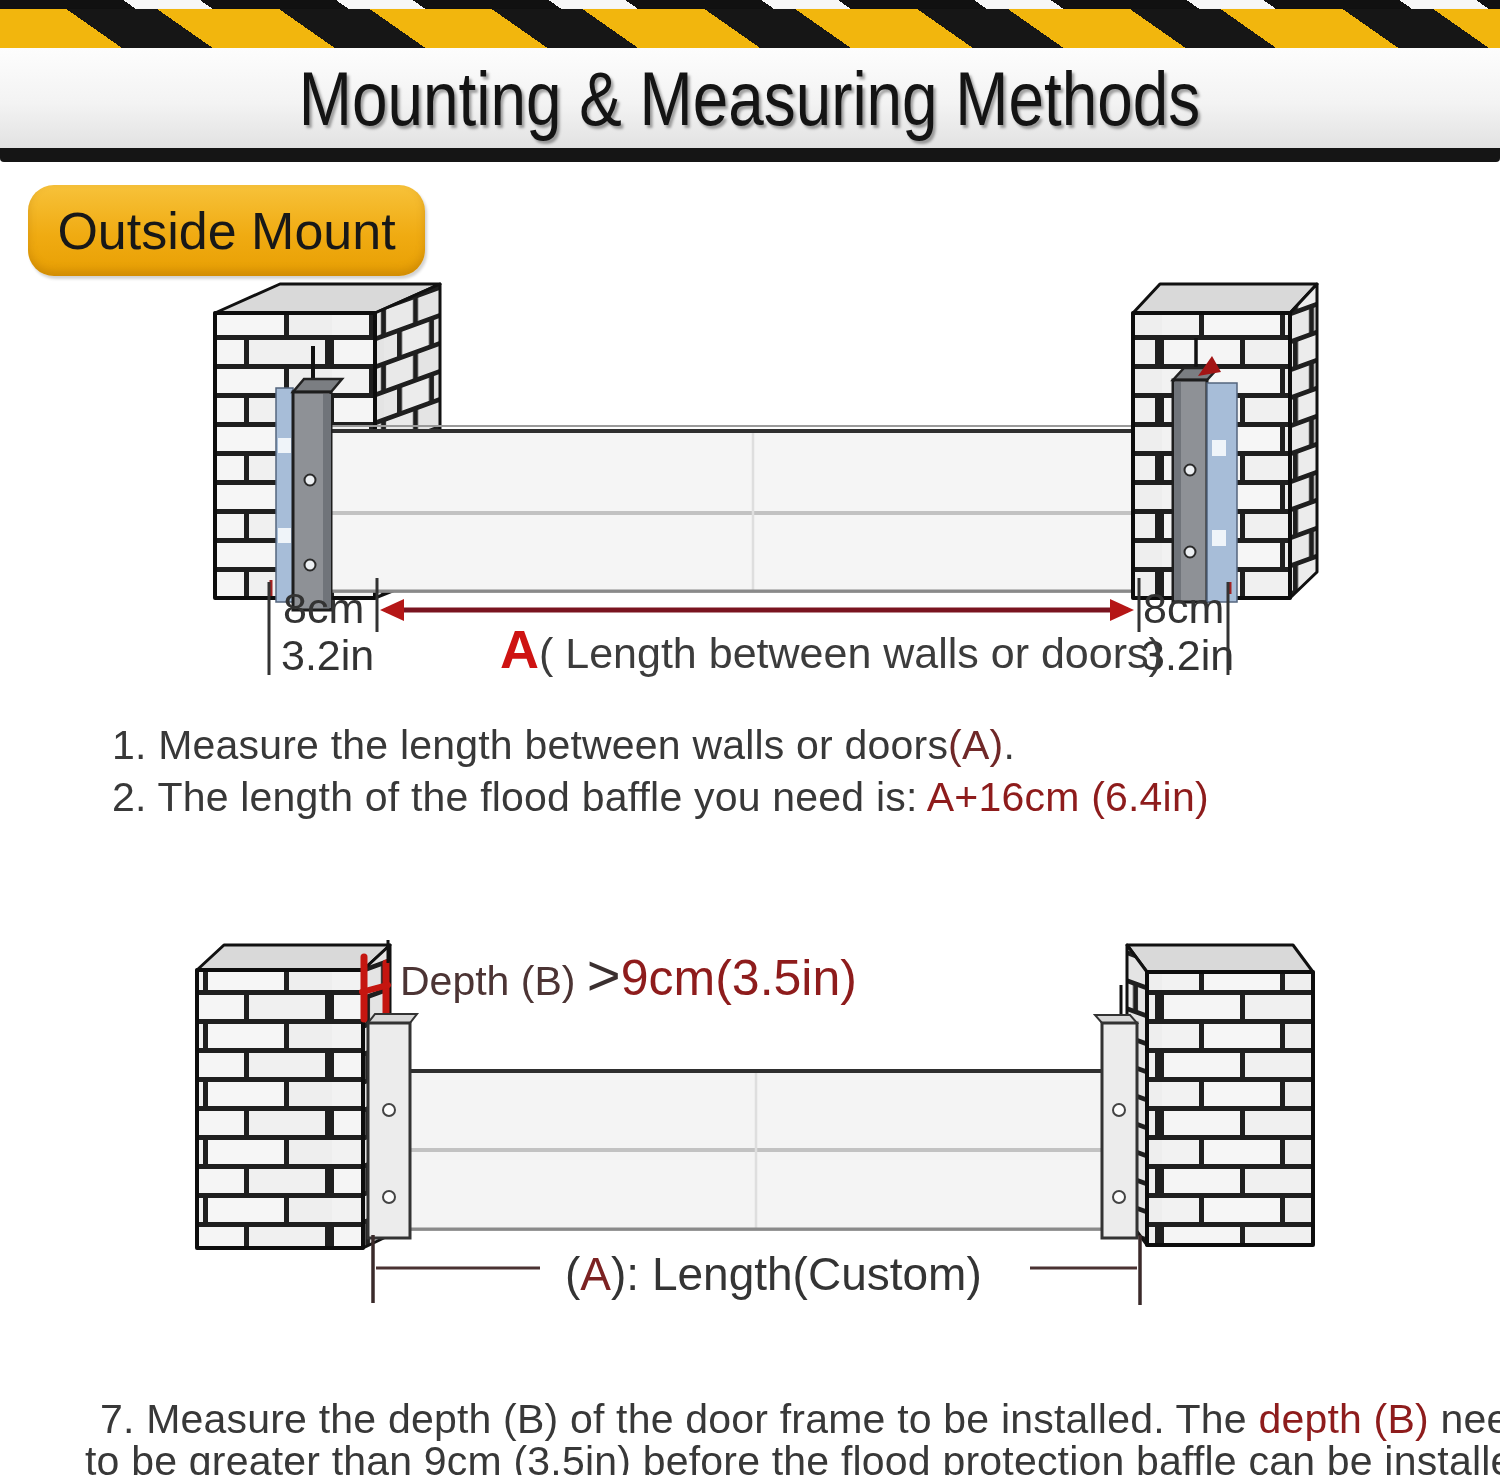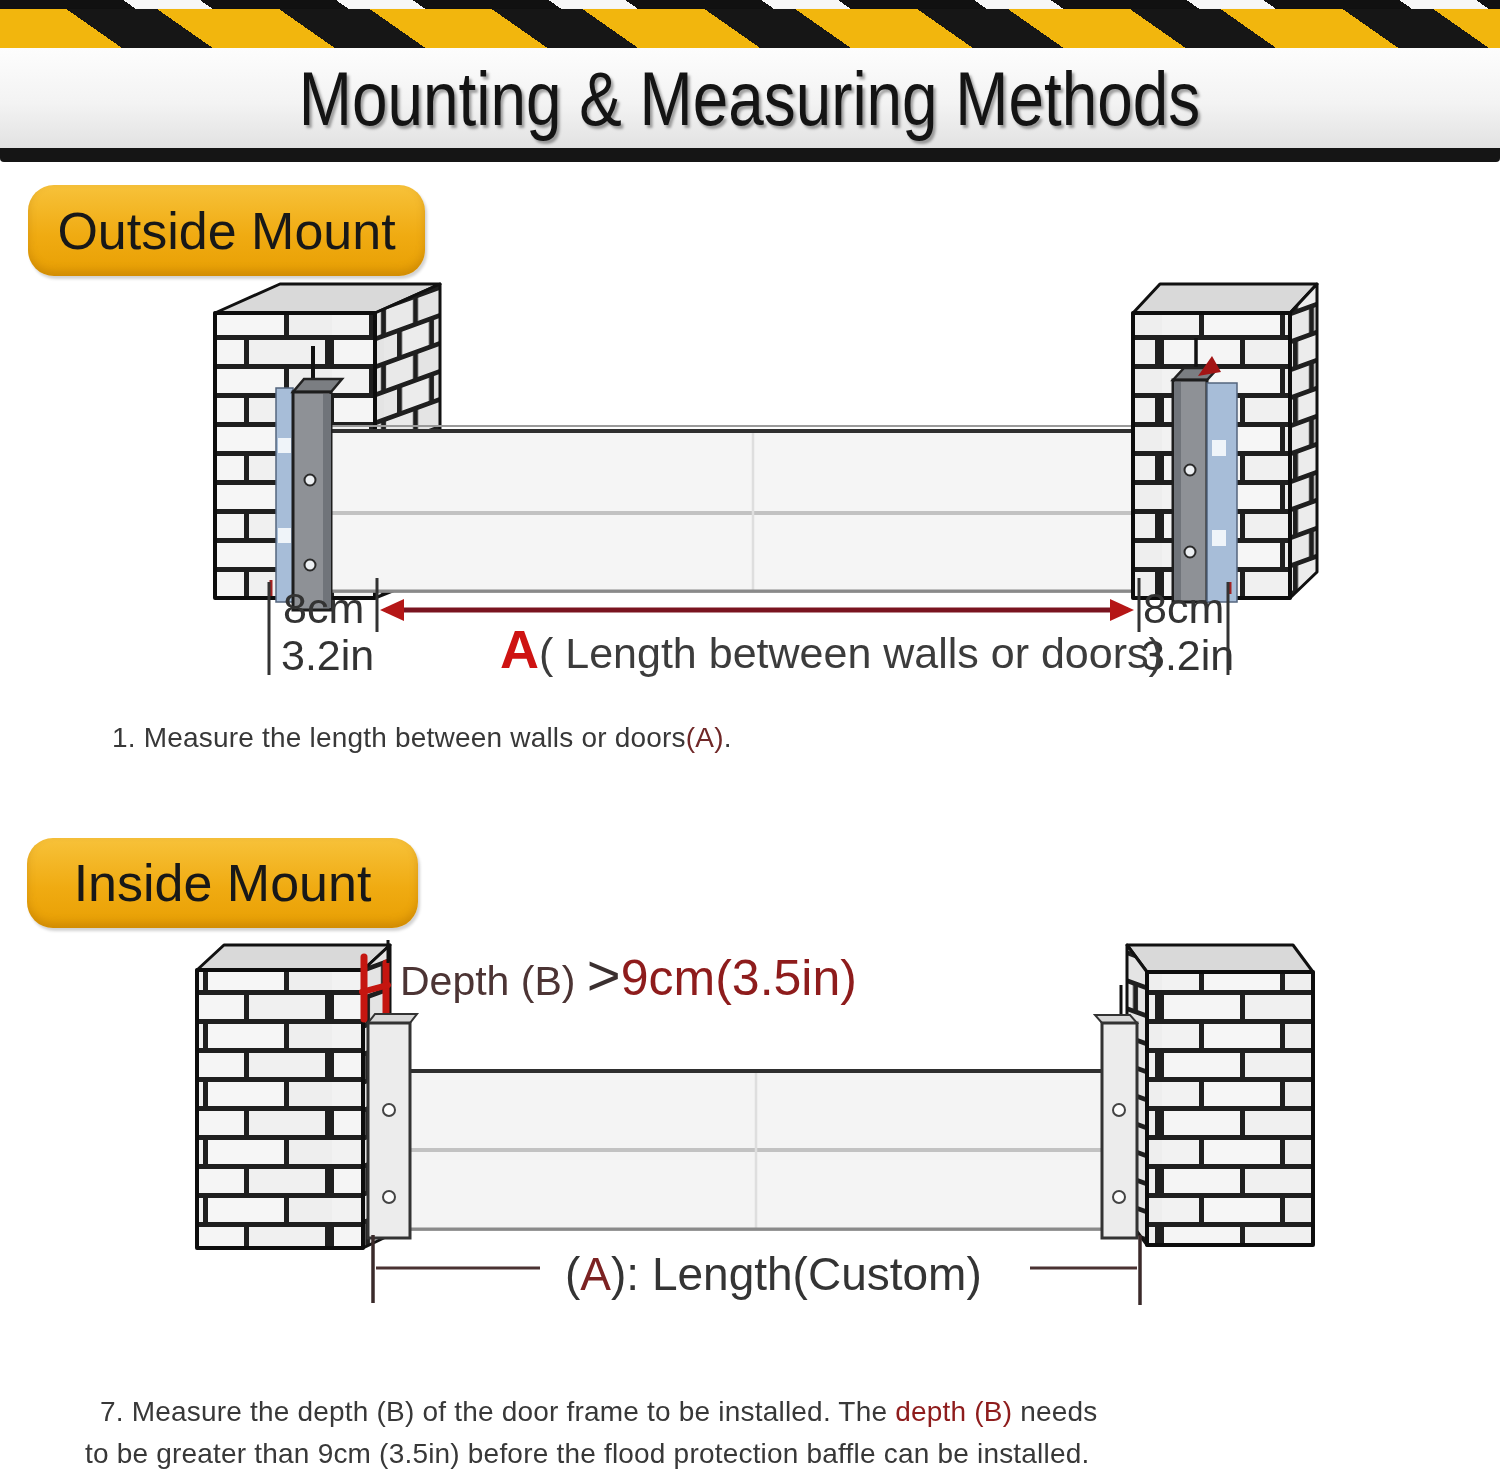"1. Measure the length between" .step { font-size: 28px -> 41px }
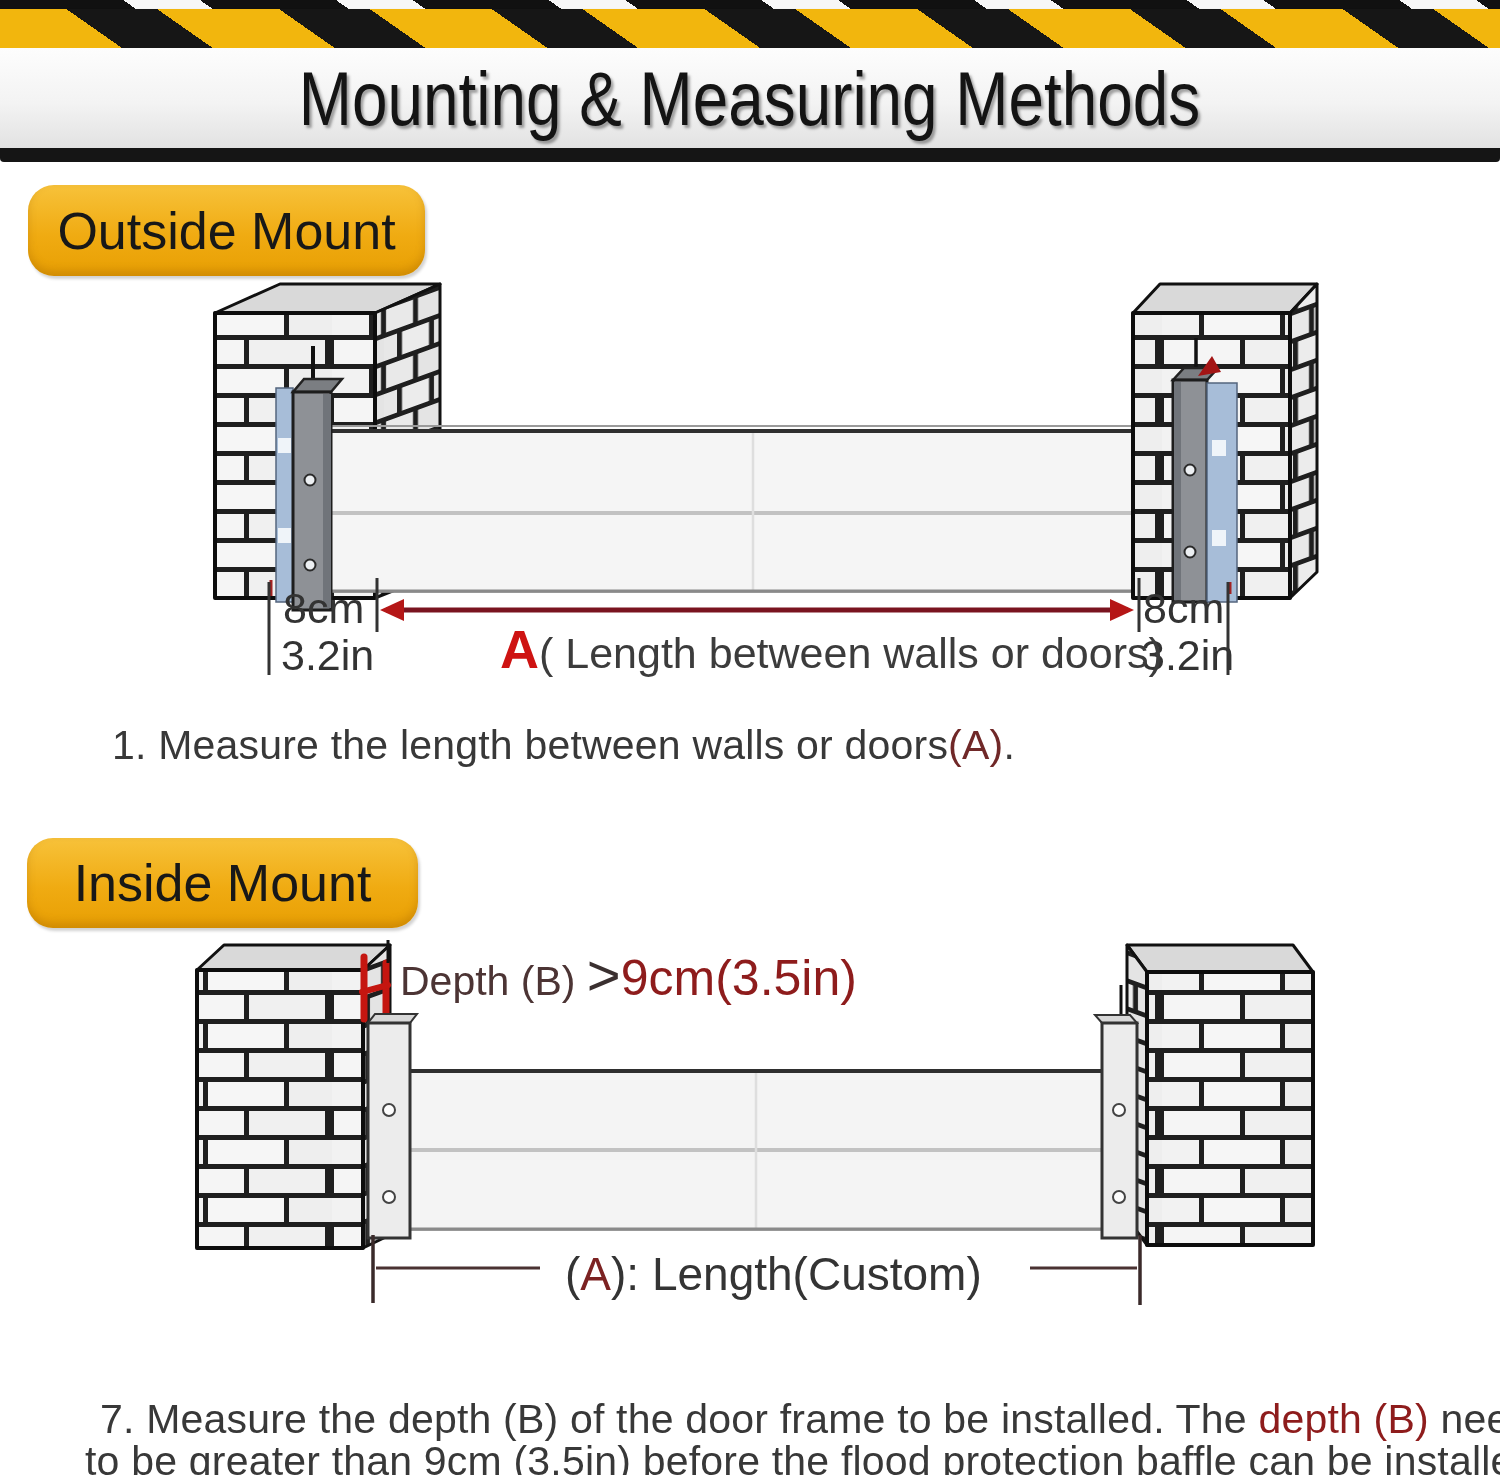"2. The length of the" div.step { html: none -> <div> <span>2. The length of the flood baffle you need is: </span><span>A+16cm (6.4in)</span> </div> }
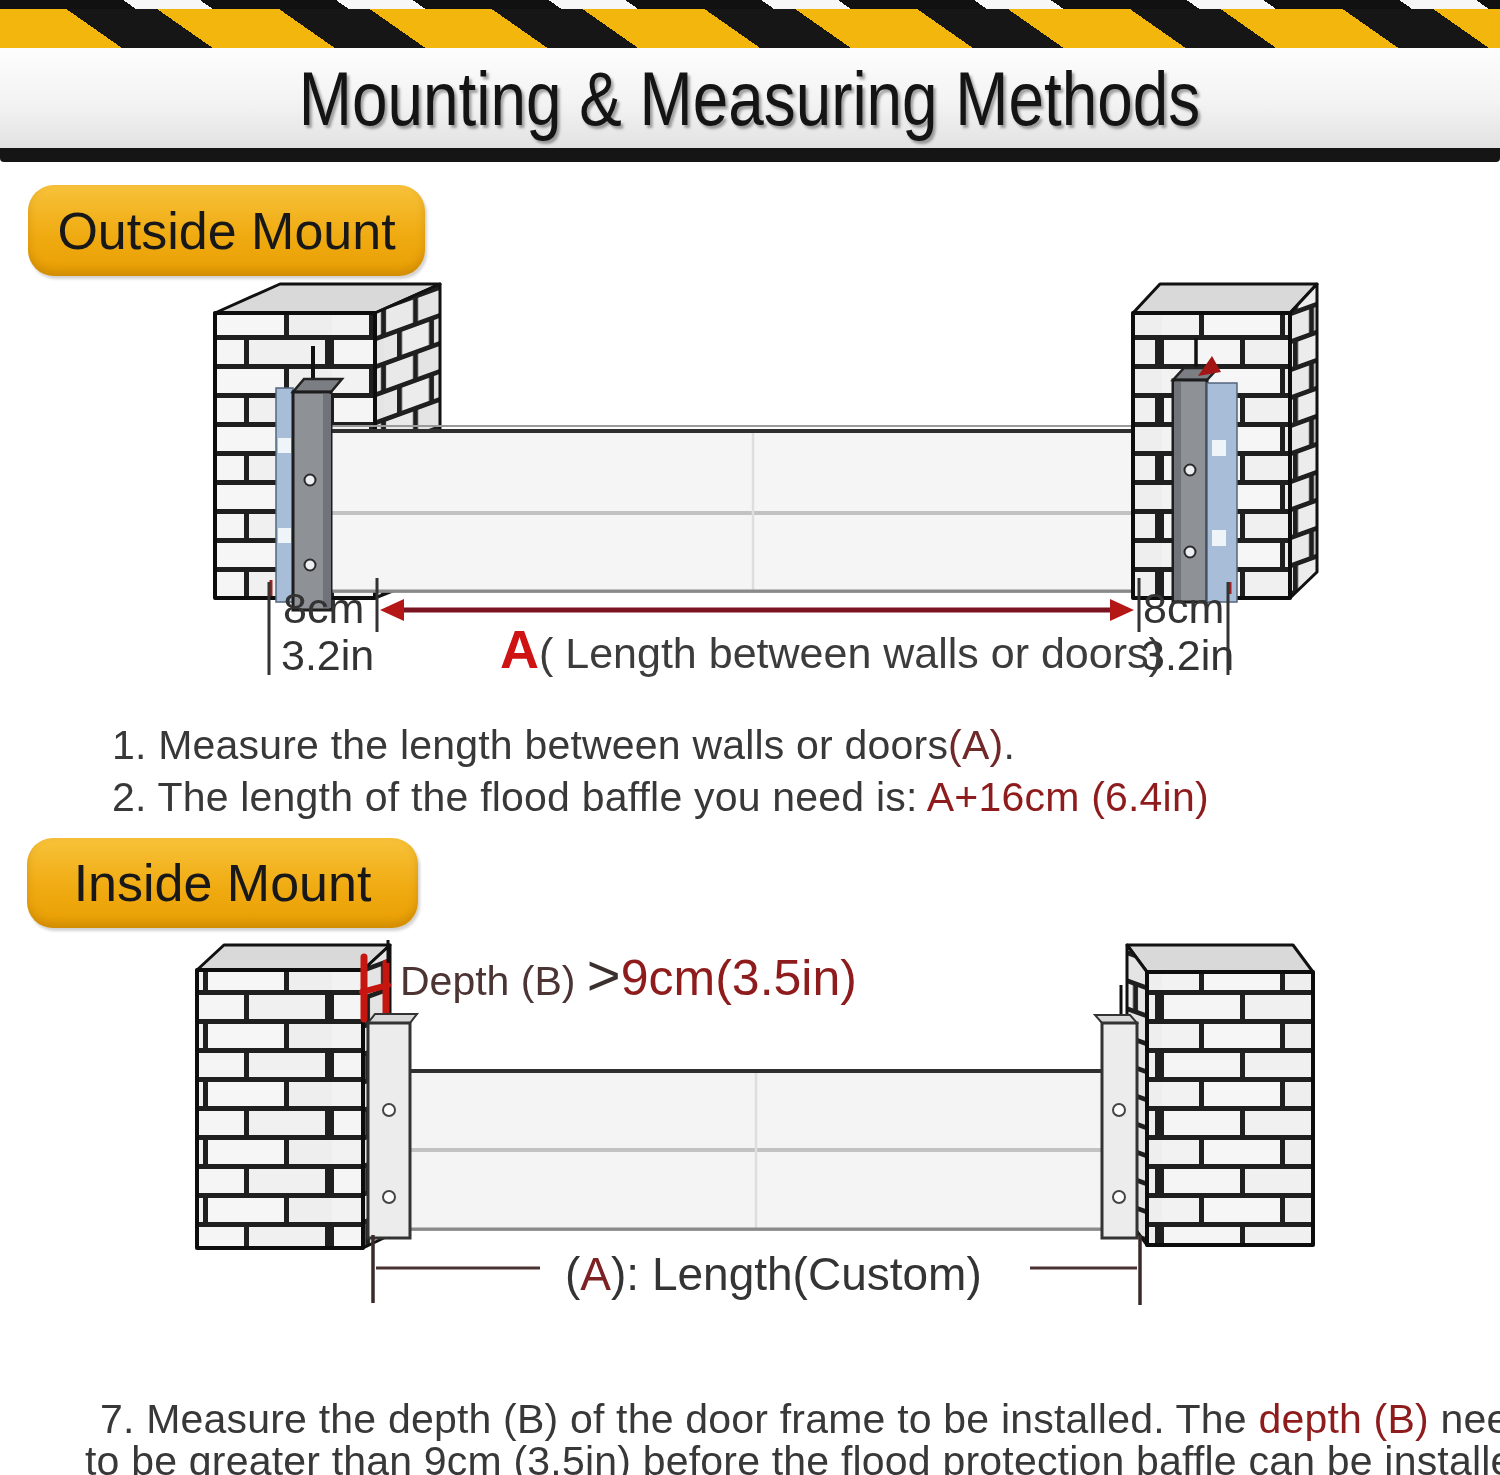"Inside Mount" div.abs { html: <div> <span>Inside Mount</span> </div> -> none }
